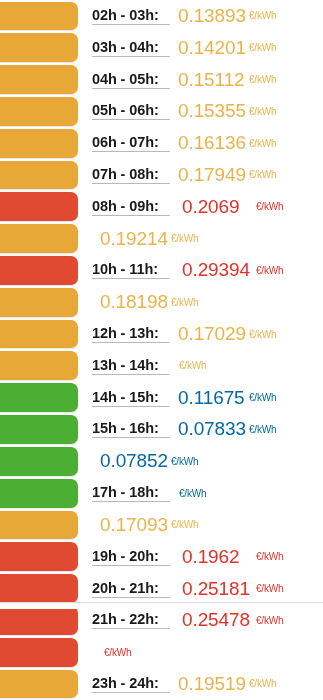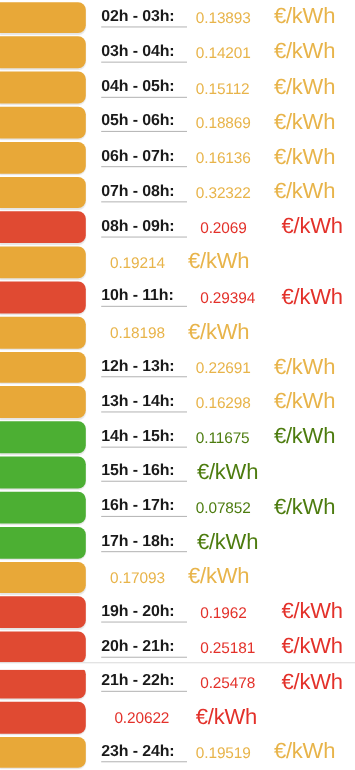"0.13893" .price-value { font-size: 14px -> 19px }
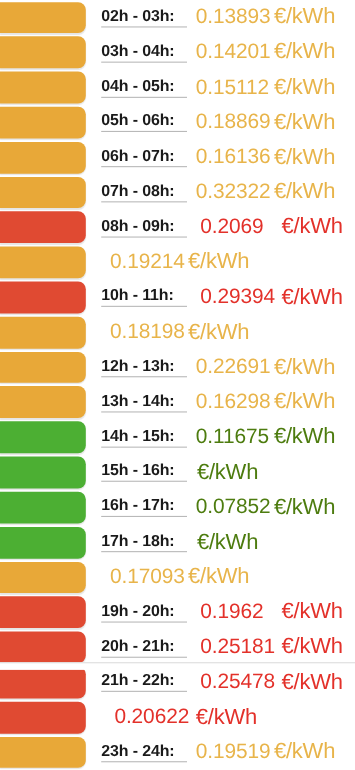"€/kWh" .unit-label { font-size: 20px -> 10px }
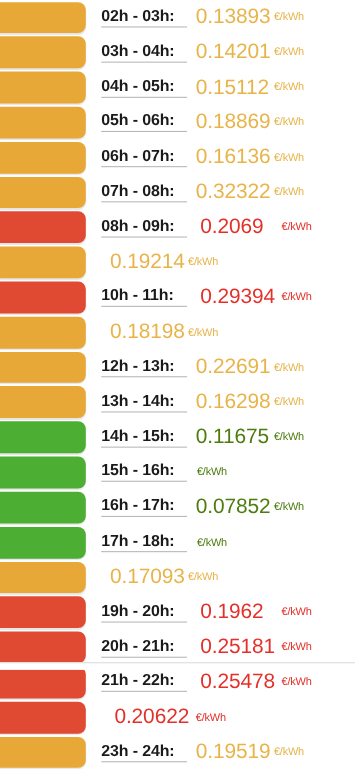"0.18869" span.price-value { text: 0.18869 -> 0.15355 }
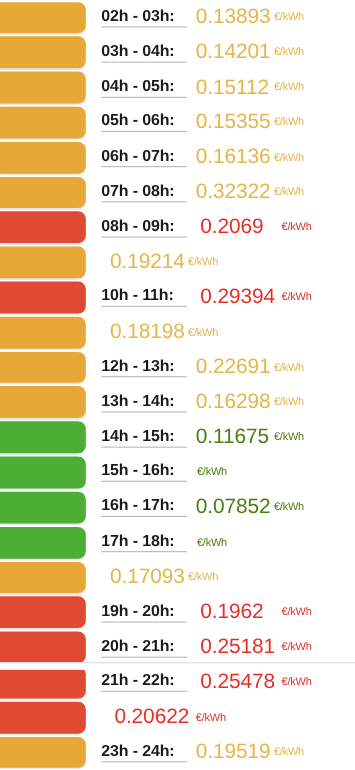"0.32322" span.price-value { text: 0.32322 -> 0.17949 }
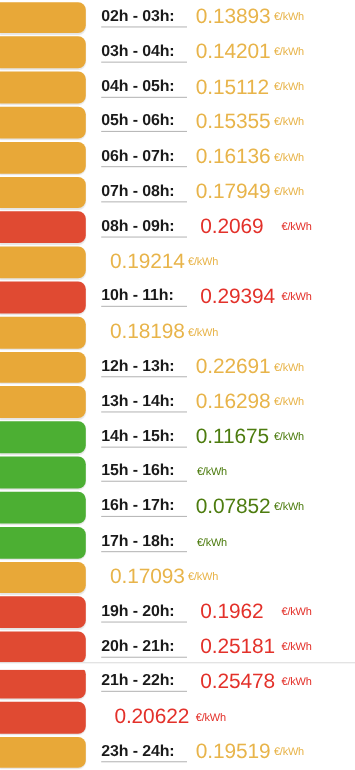"0.22691" span.price-value { text: 0.22691 -> 0.17029 }
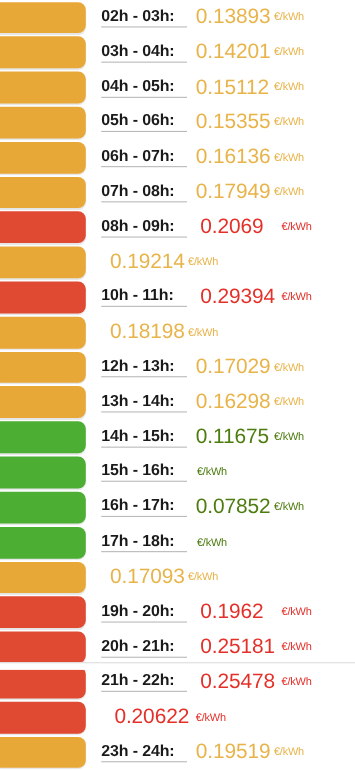"0.16298" span.price-value { html: <span>0.16298</span> -> none }
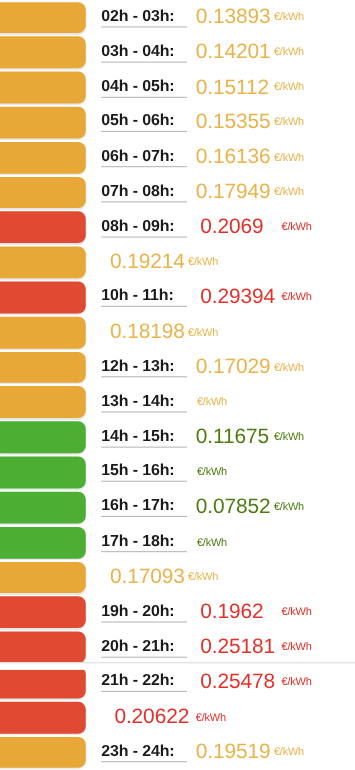"0.11675" .lvl-low { color: #4d7c0f -> #0369a1 }
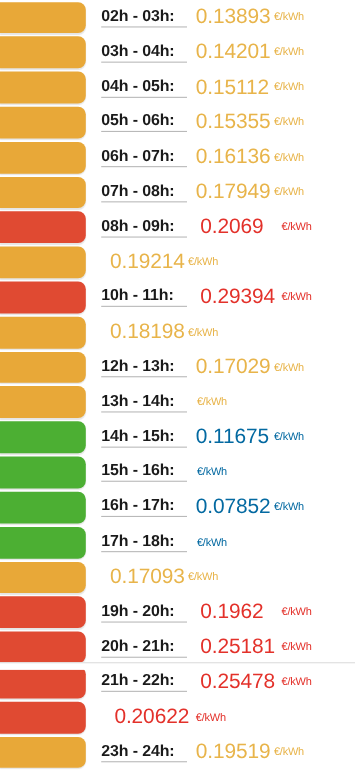"0.07833" span.price-value { html: none -> <span>0.07833</span> }
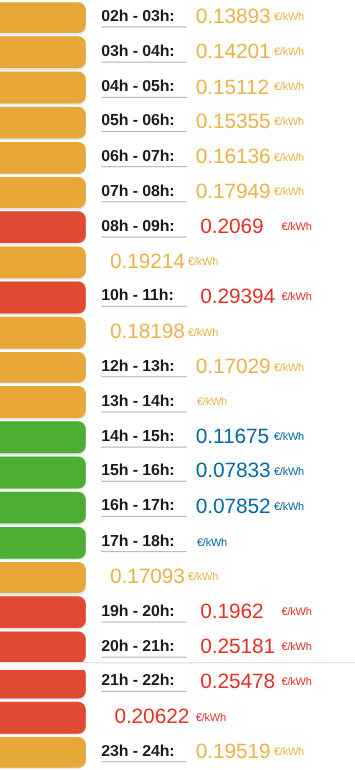"16h - 17h:" span.time-label { html: <span>16h - 17h:</span> -> none }
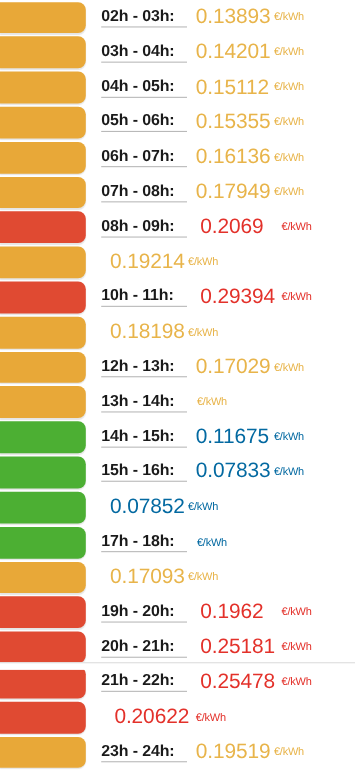"0.20622" span.price-value { html: <span>0.20622</span> -> none }
